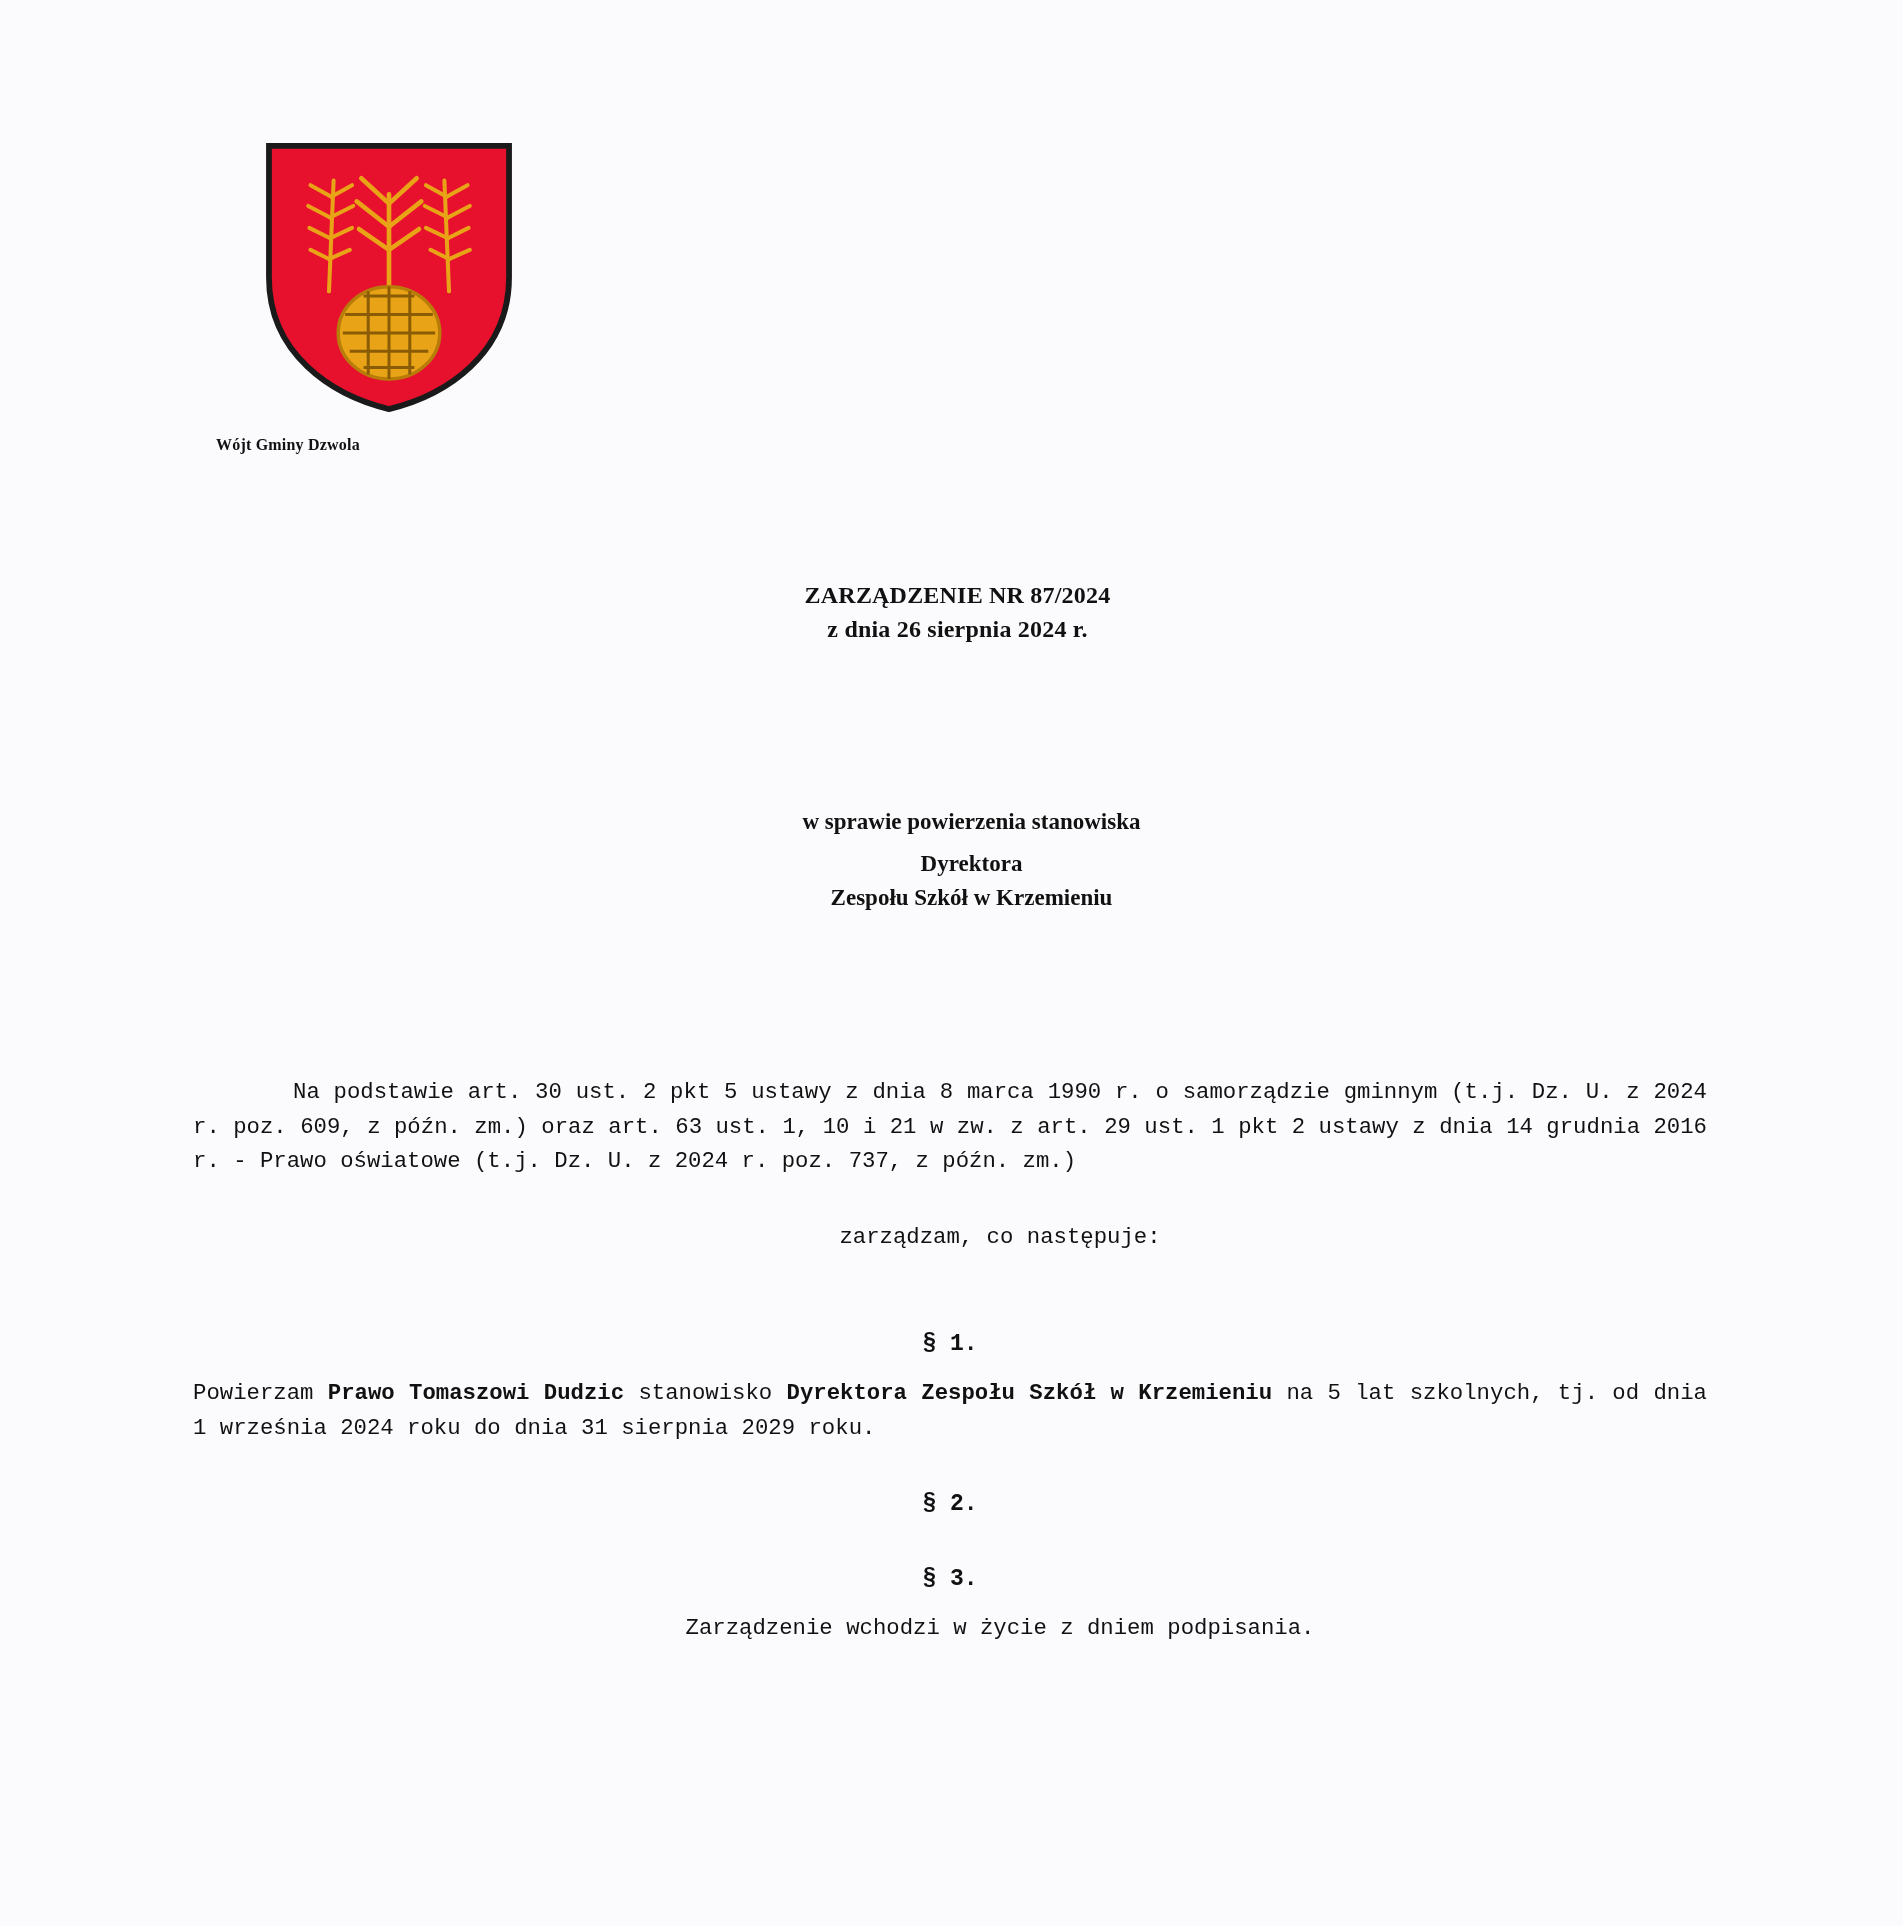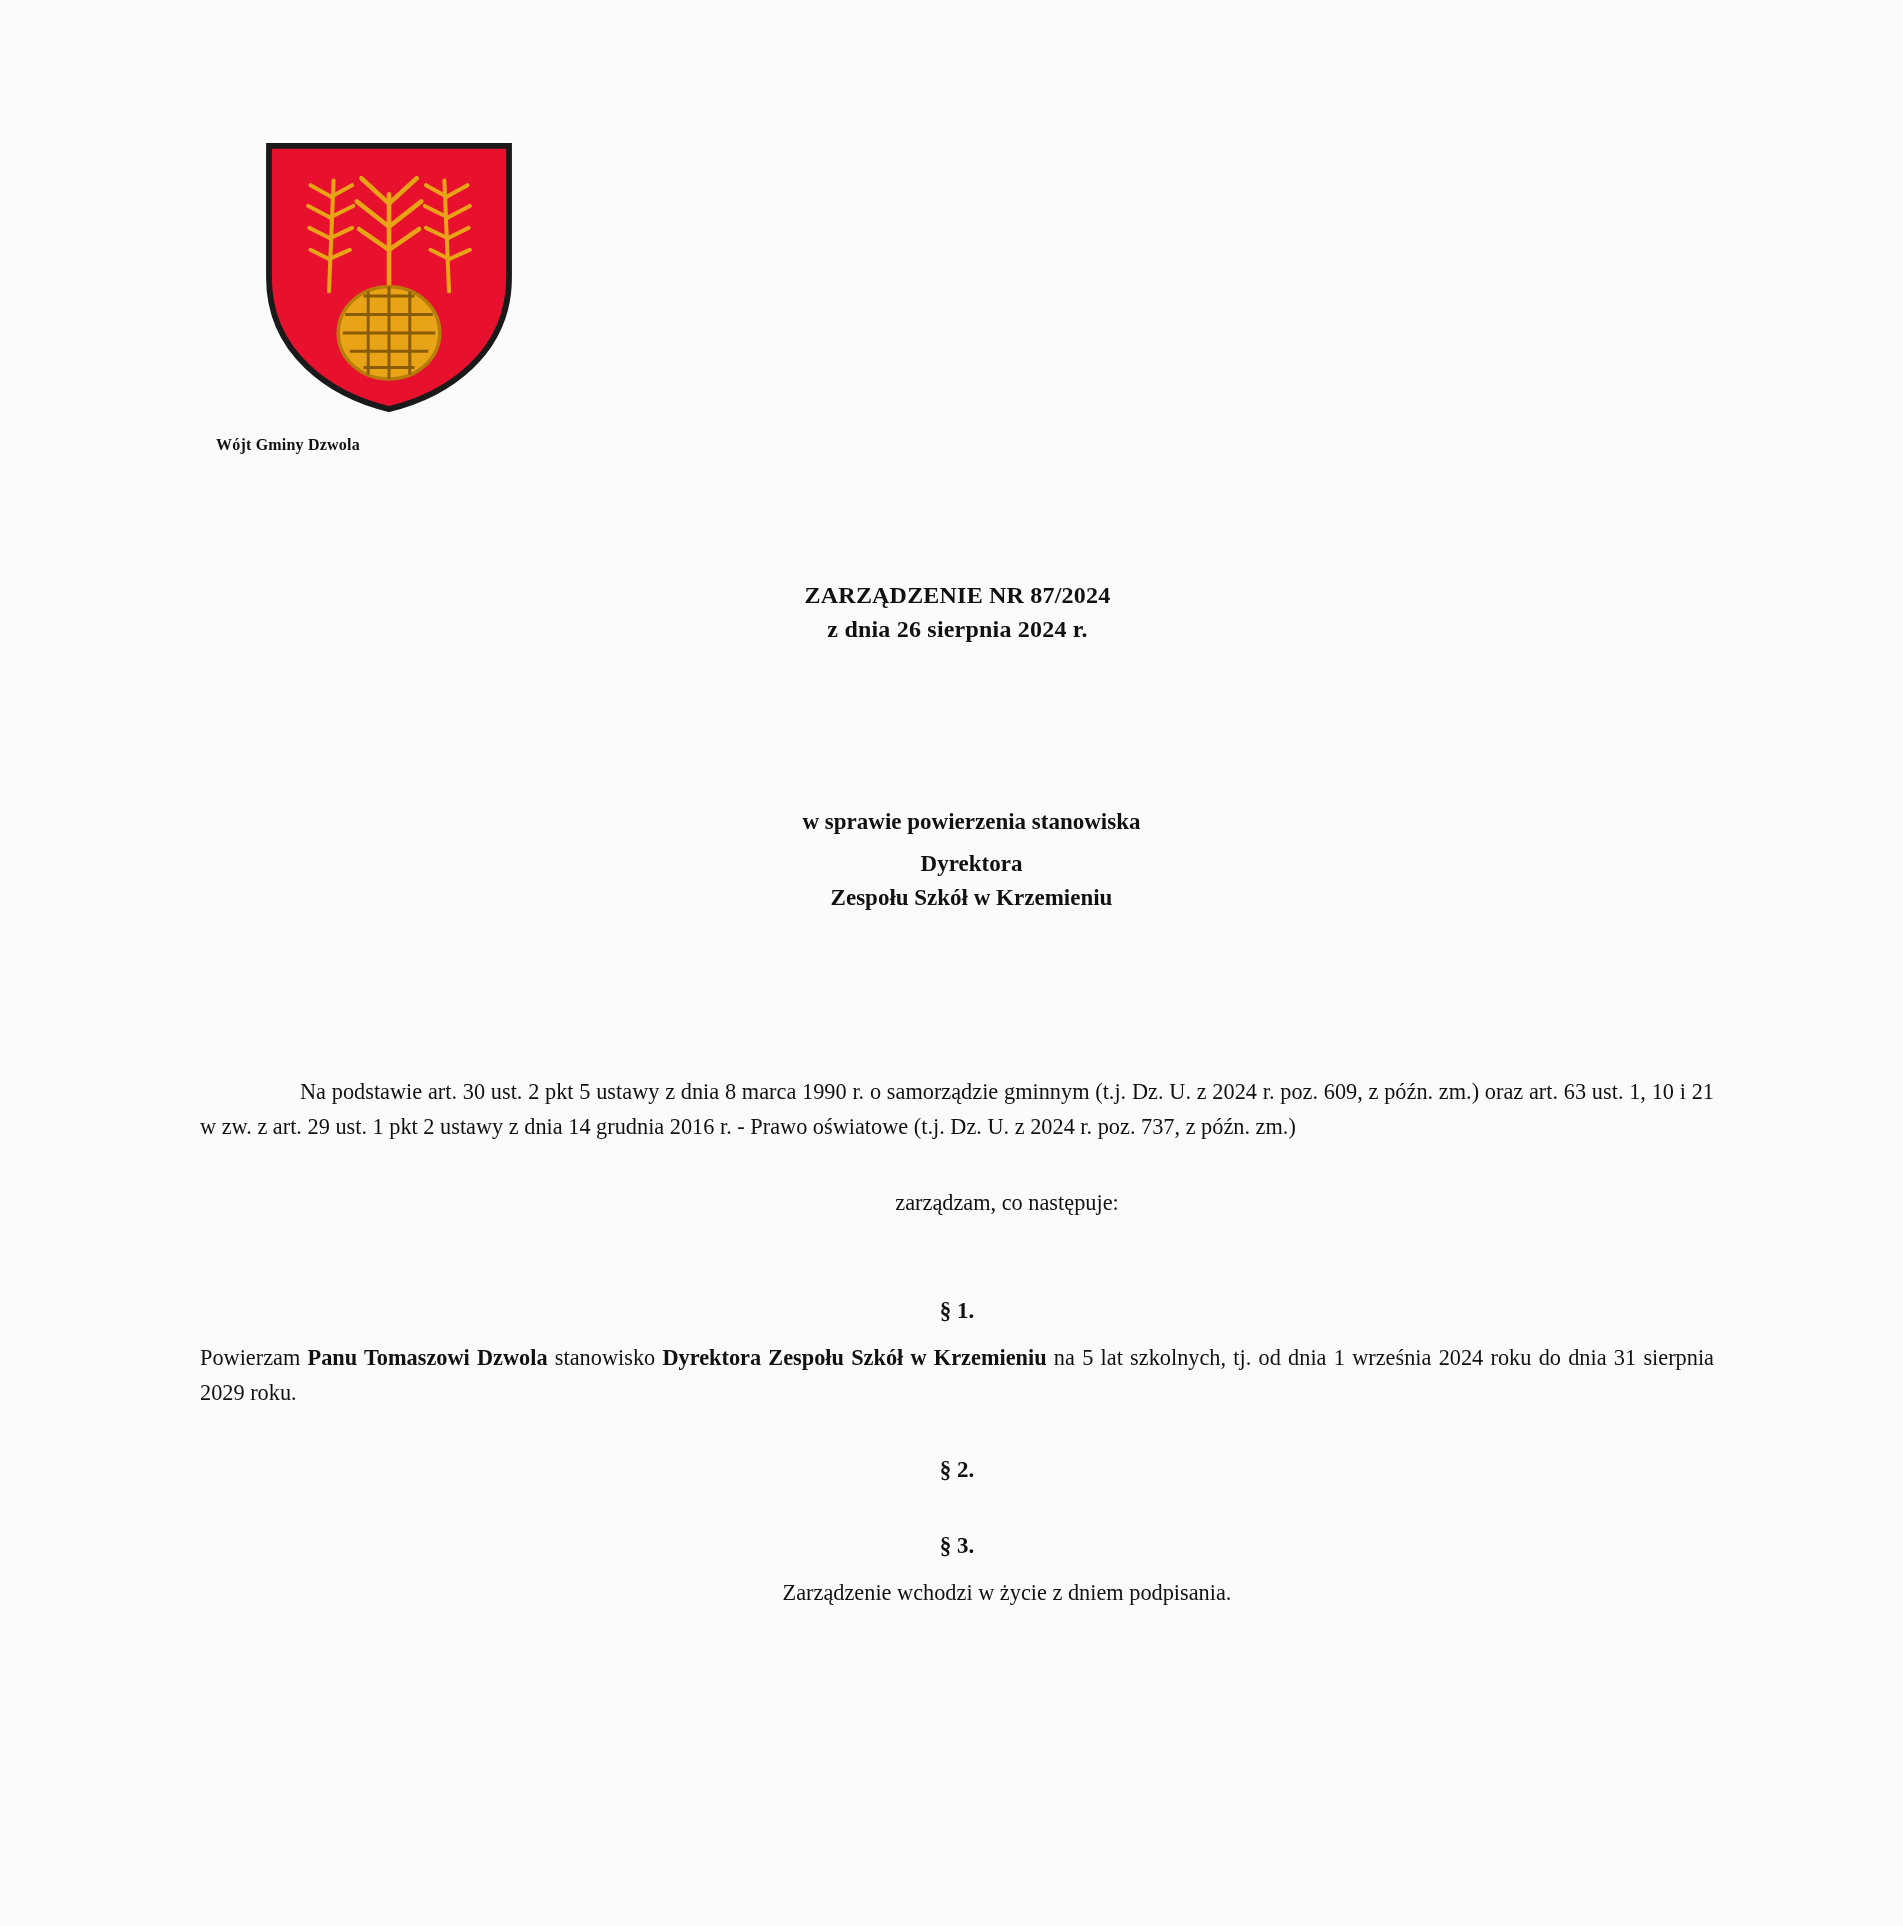"Na podstawie art. 30 ust." .body-block { font-family: none -> Liberation Mono, monospace; left: 200px -> 193px }
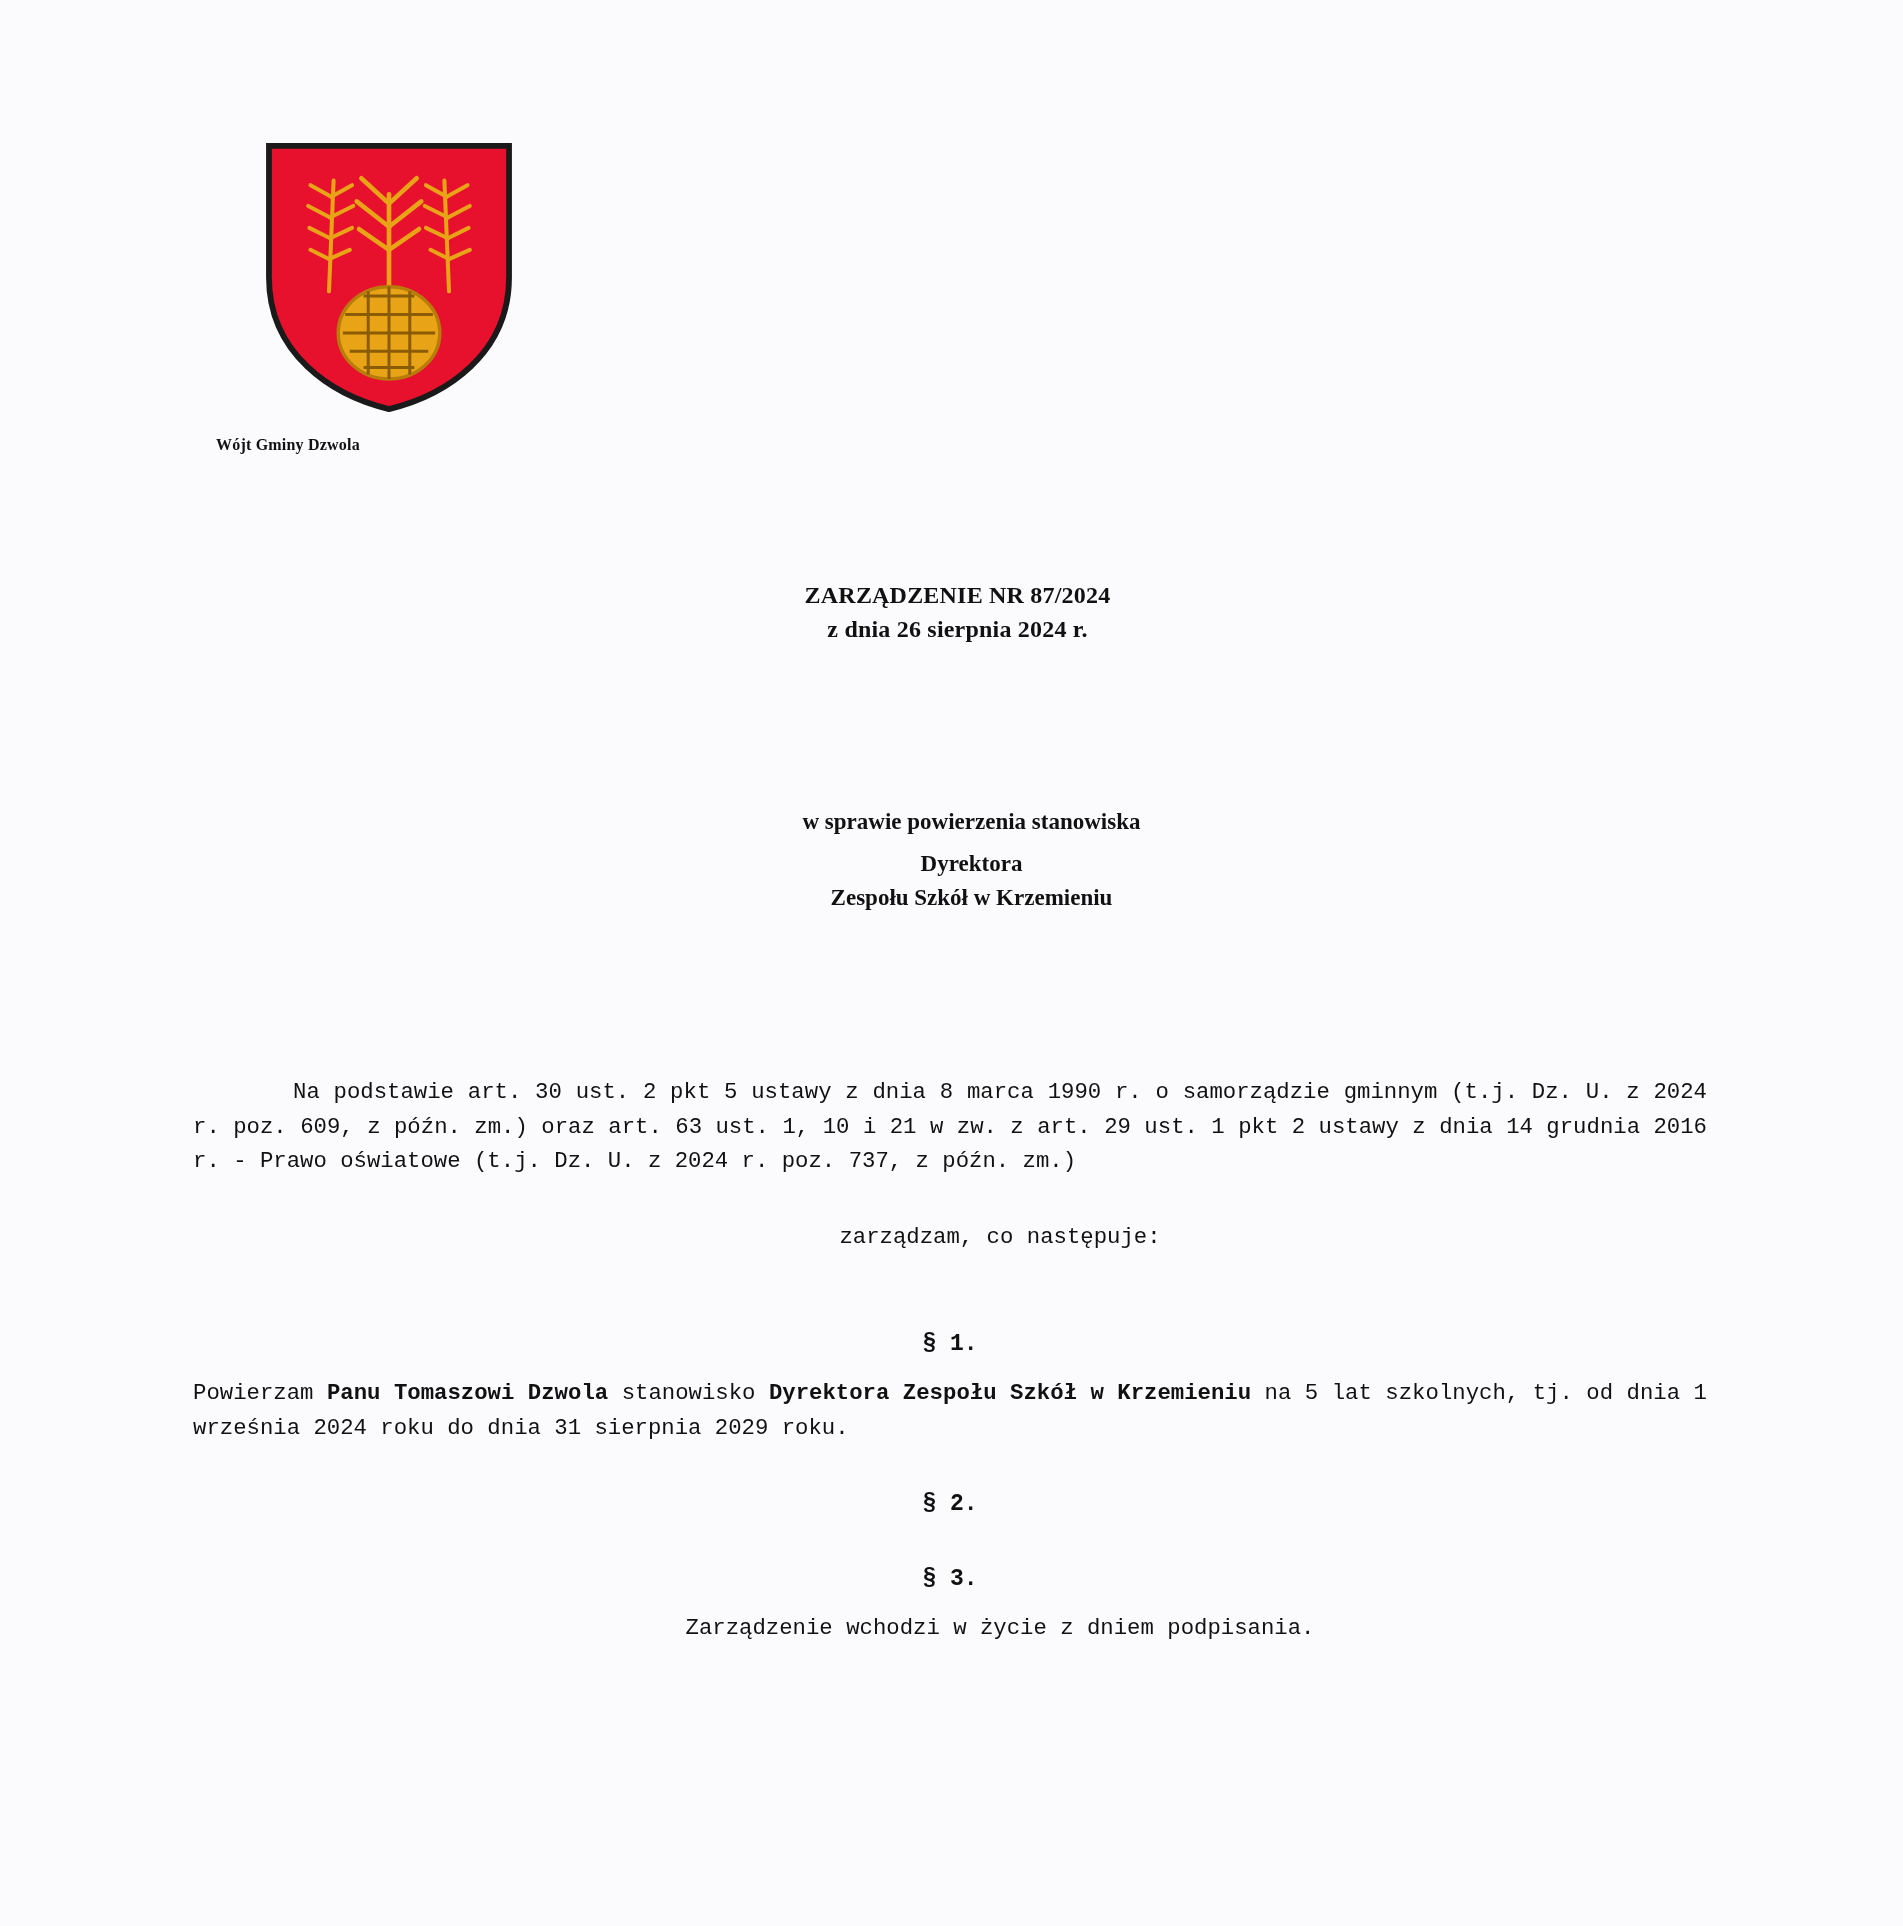"Panu Tomaszowi Dzwola" b { text: Panu Tomaszowi Dzwola -> Prawo Tomaszowi Dudzic }
